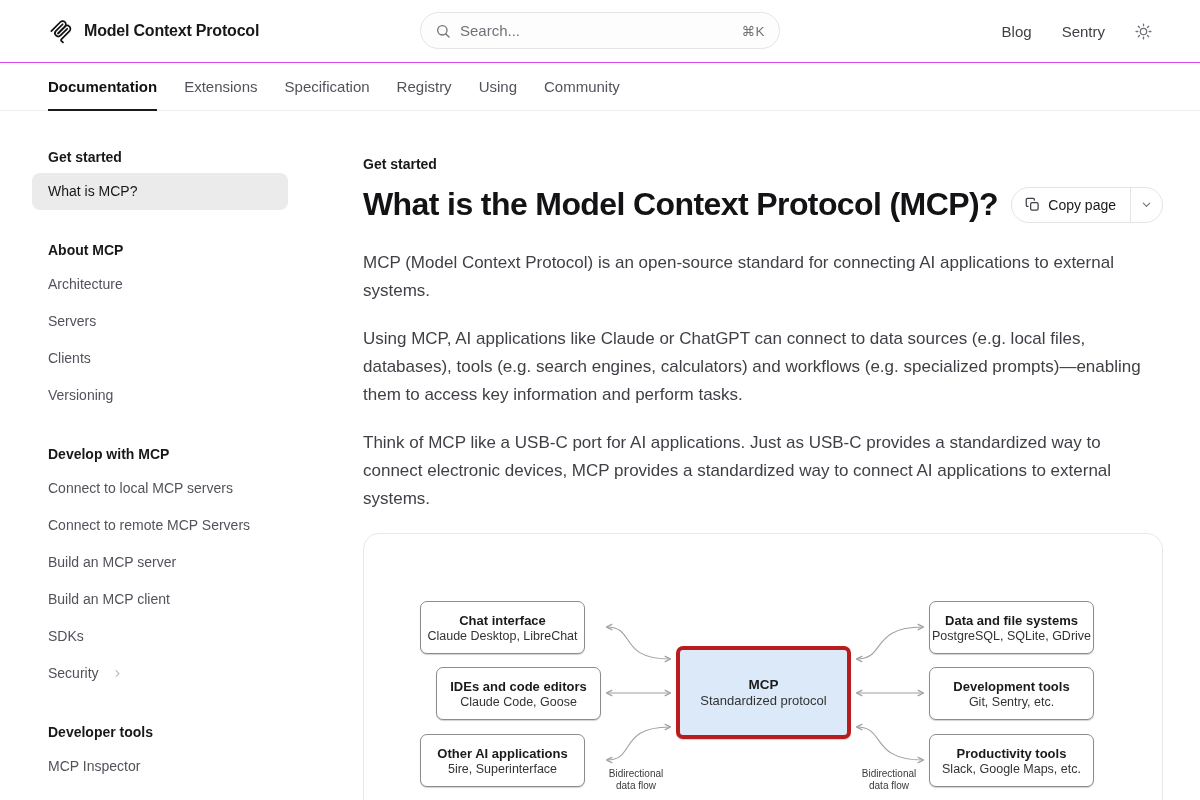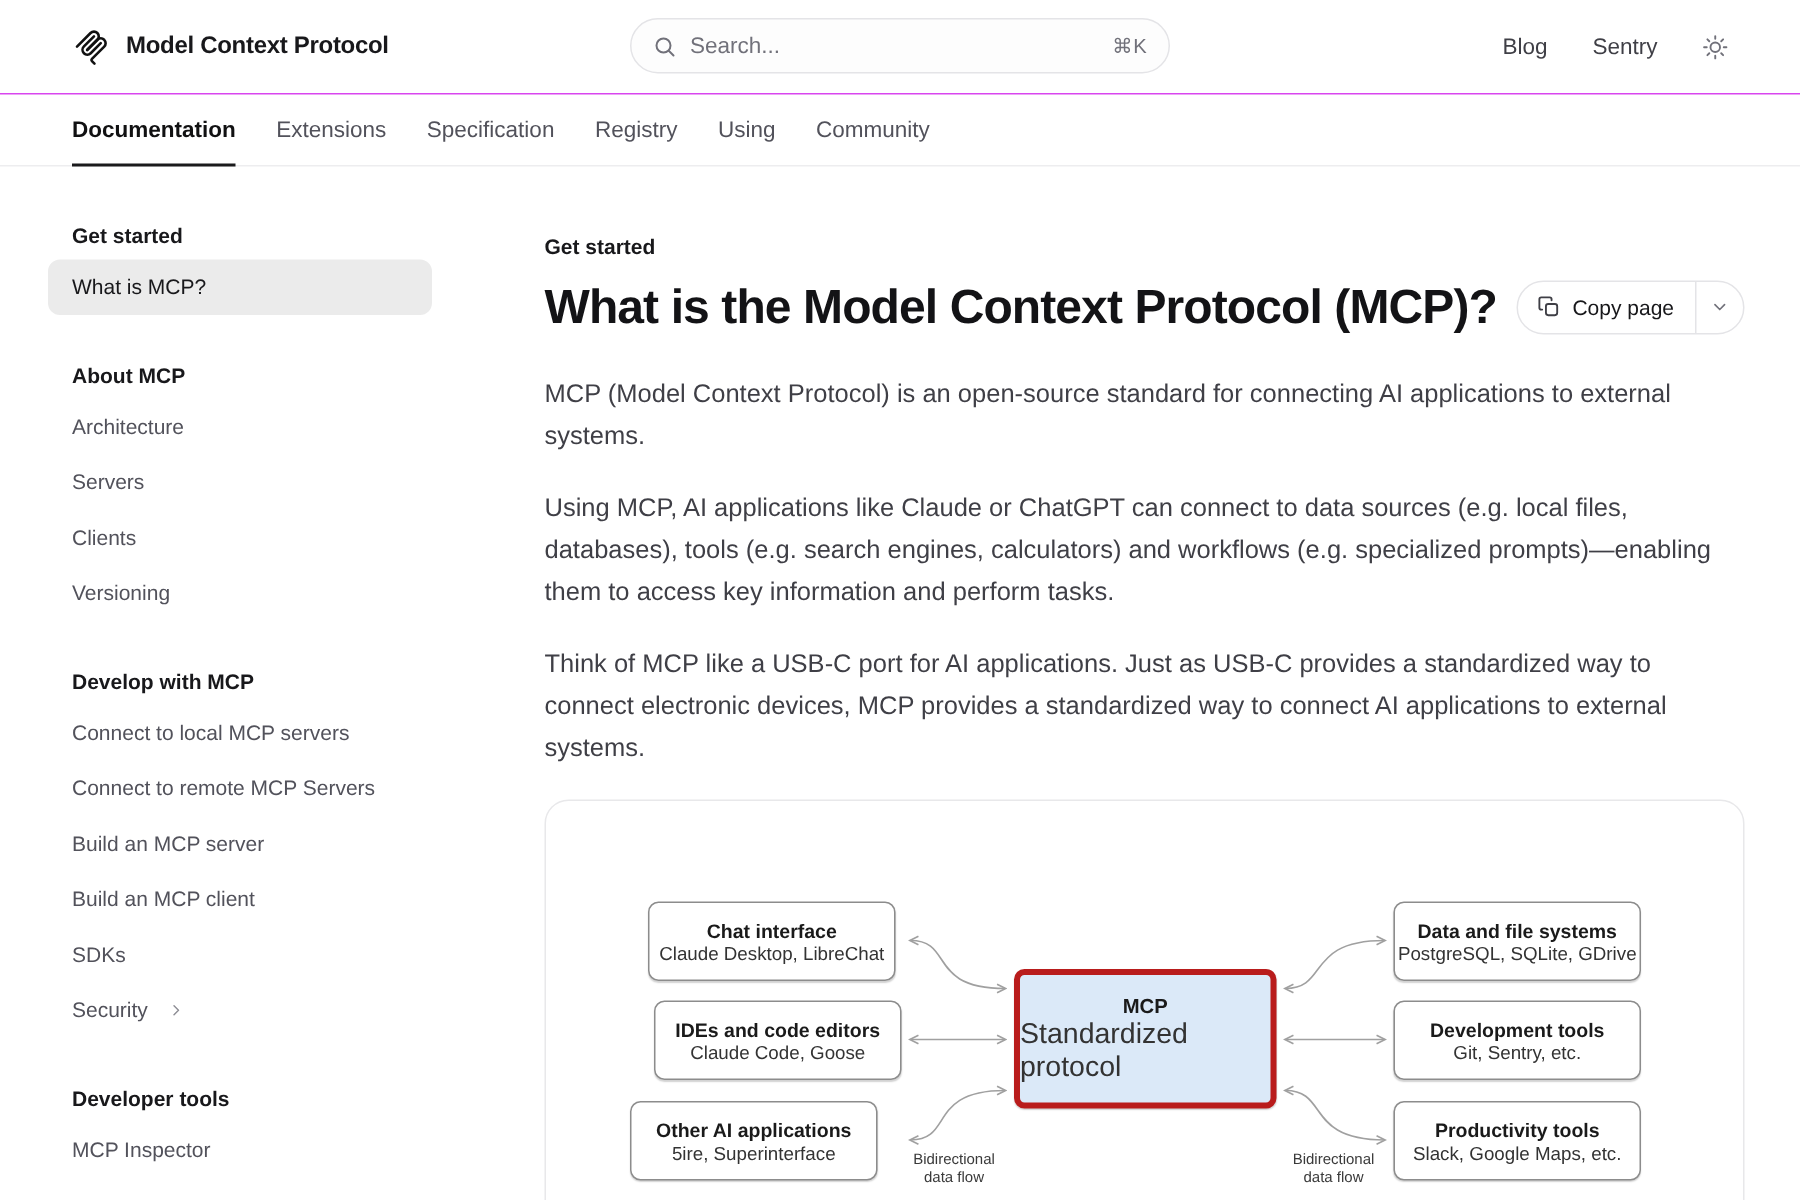"Chat interface" div.dbox { left: 68px -> 56px }
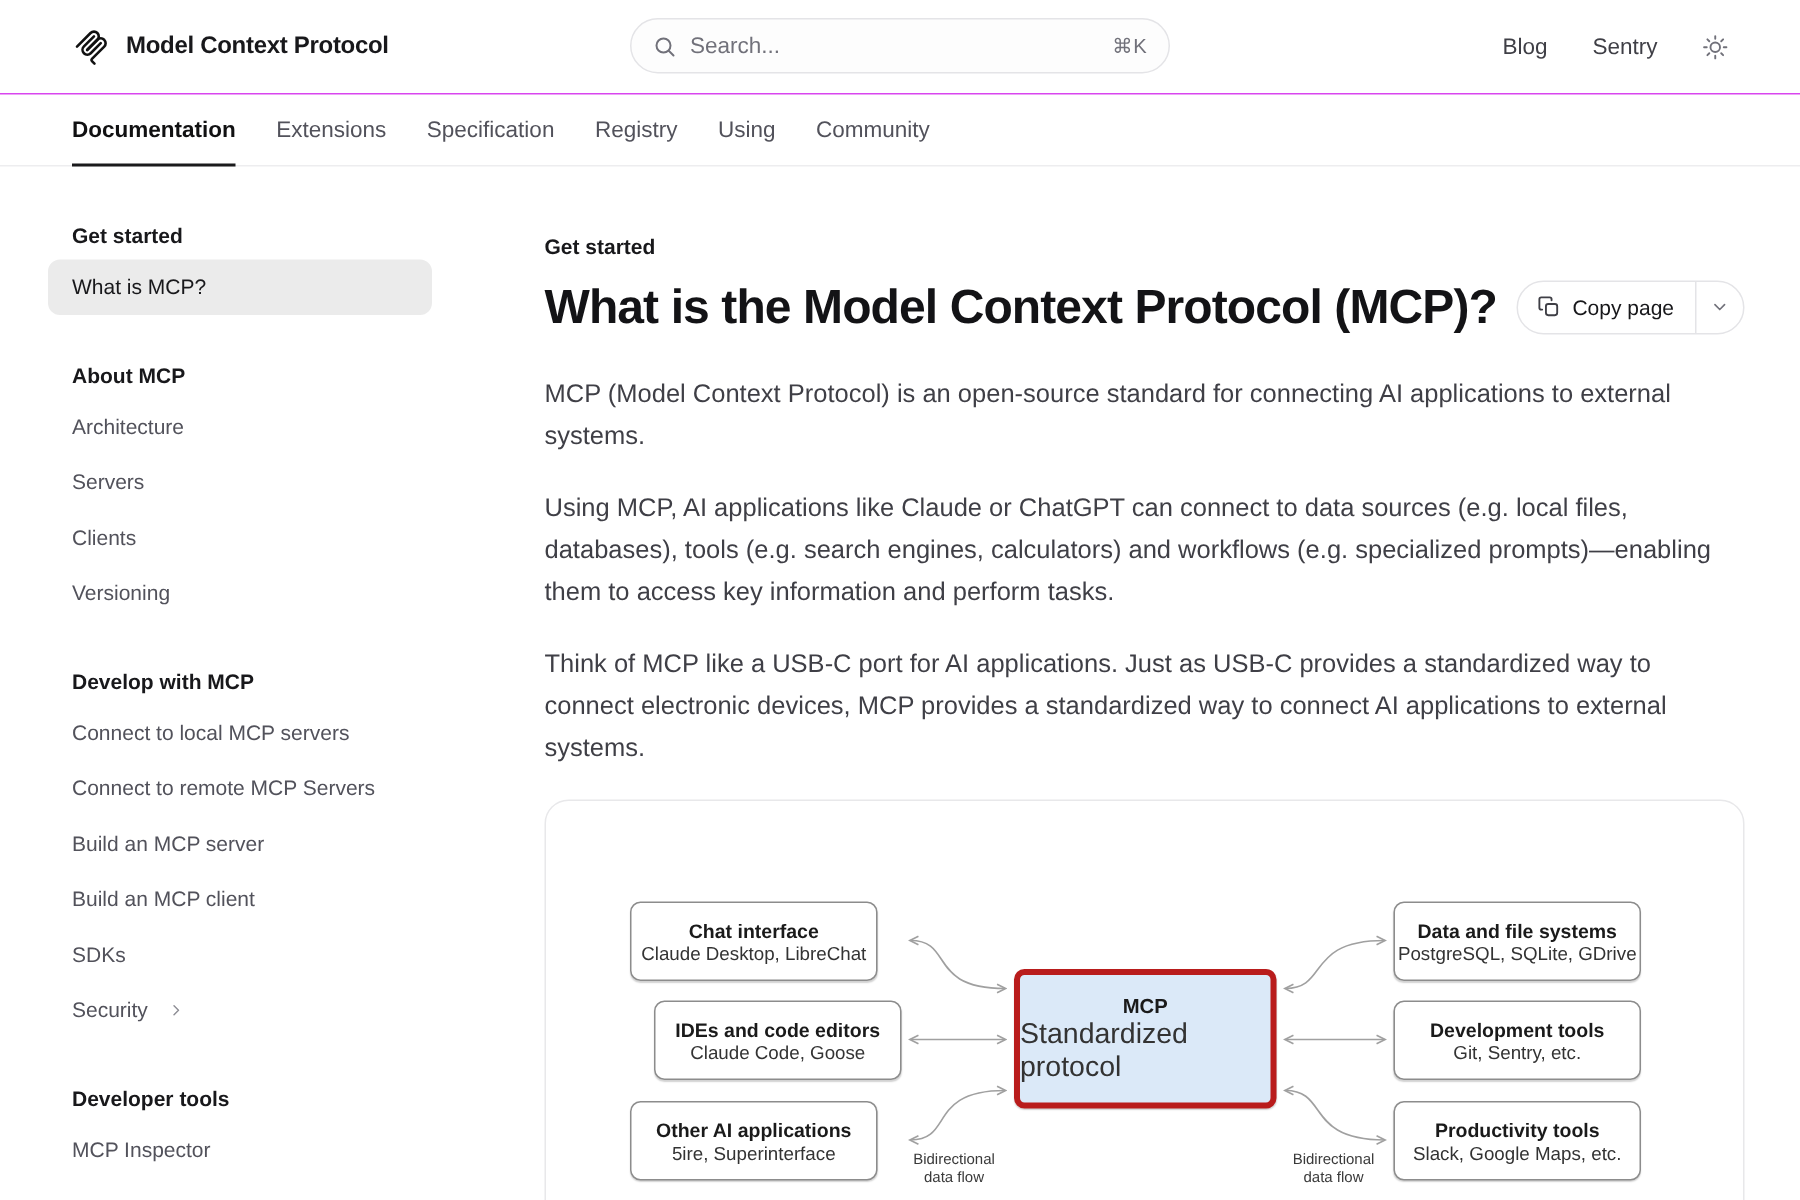"Standardized protocol" .dbox.center .dsub { font-size: 19px -> 13px }
